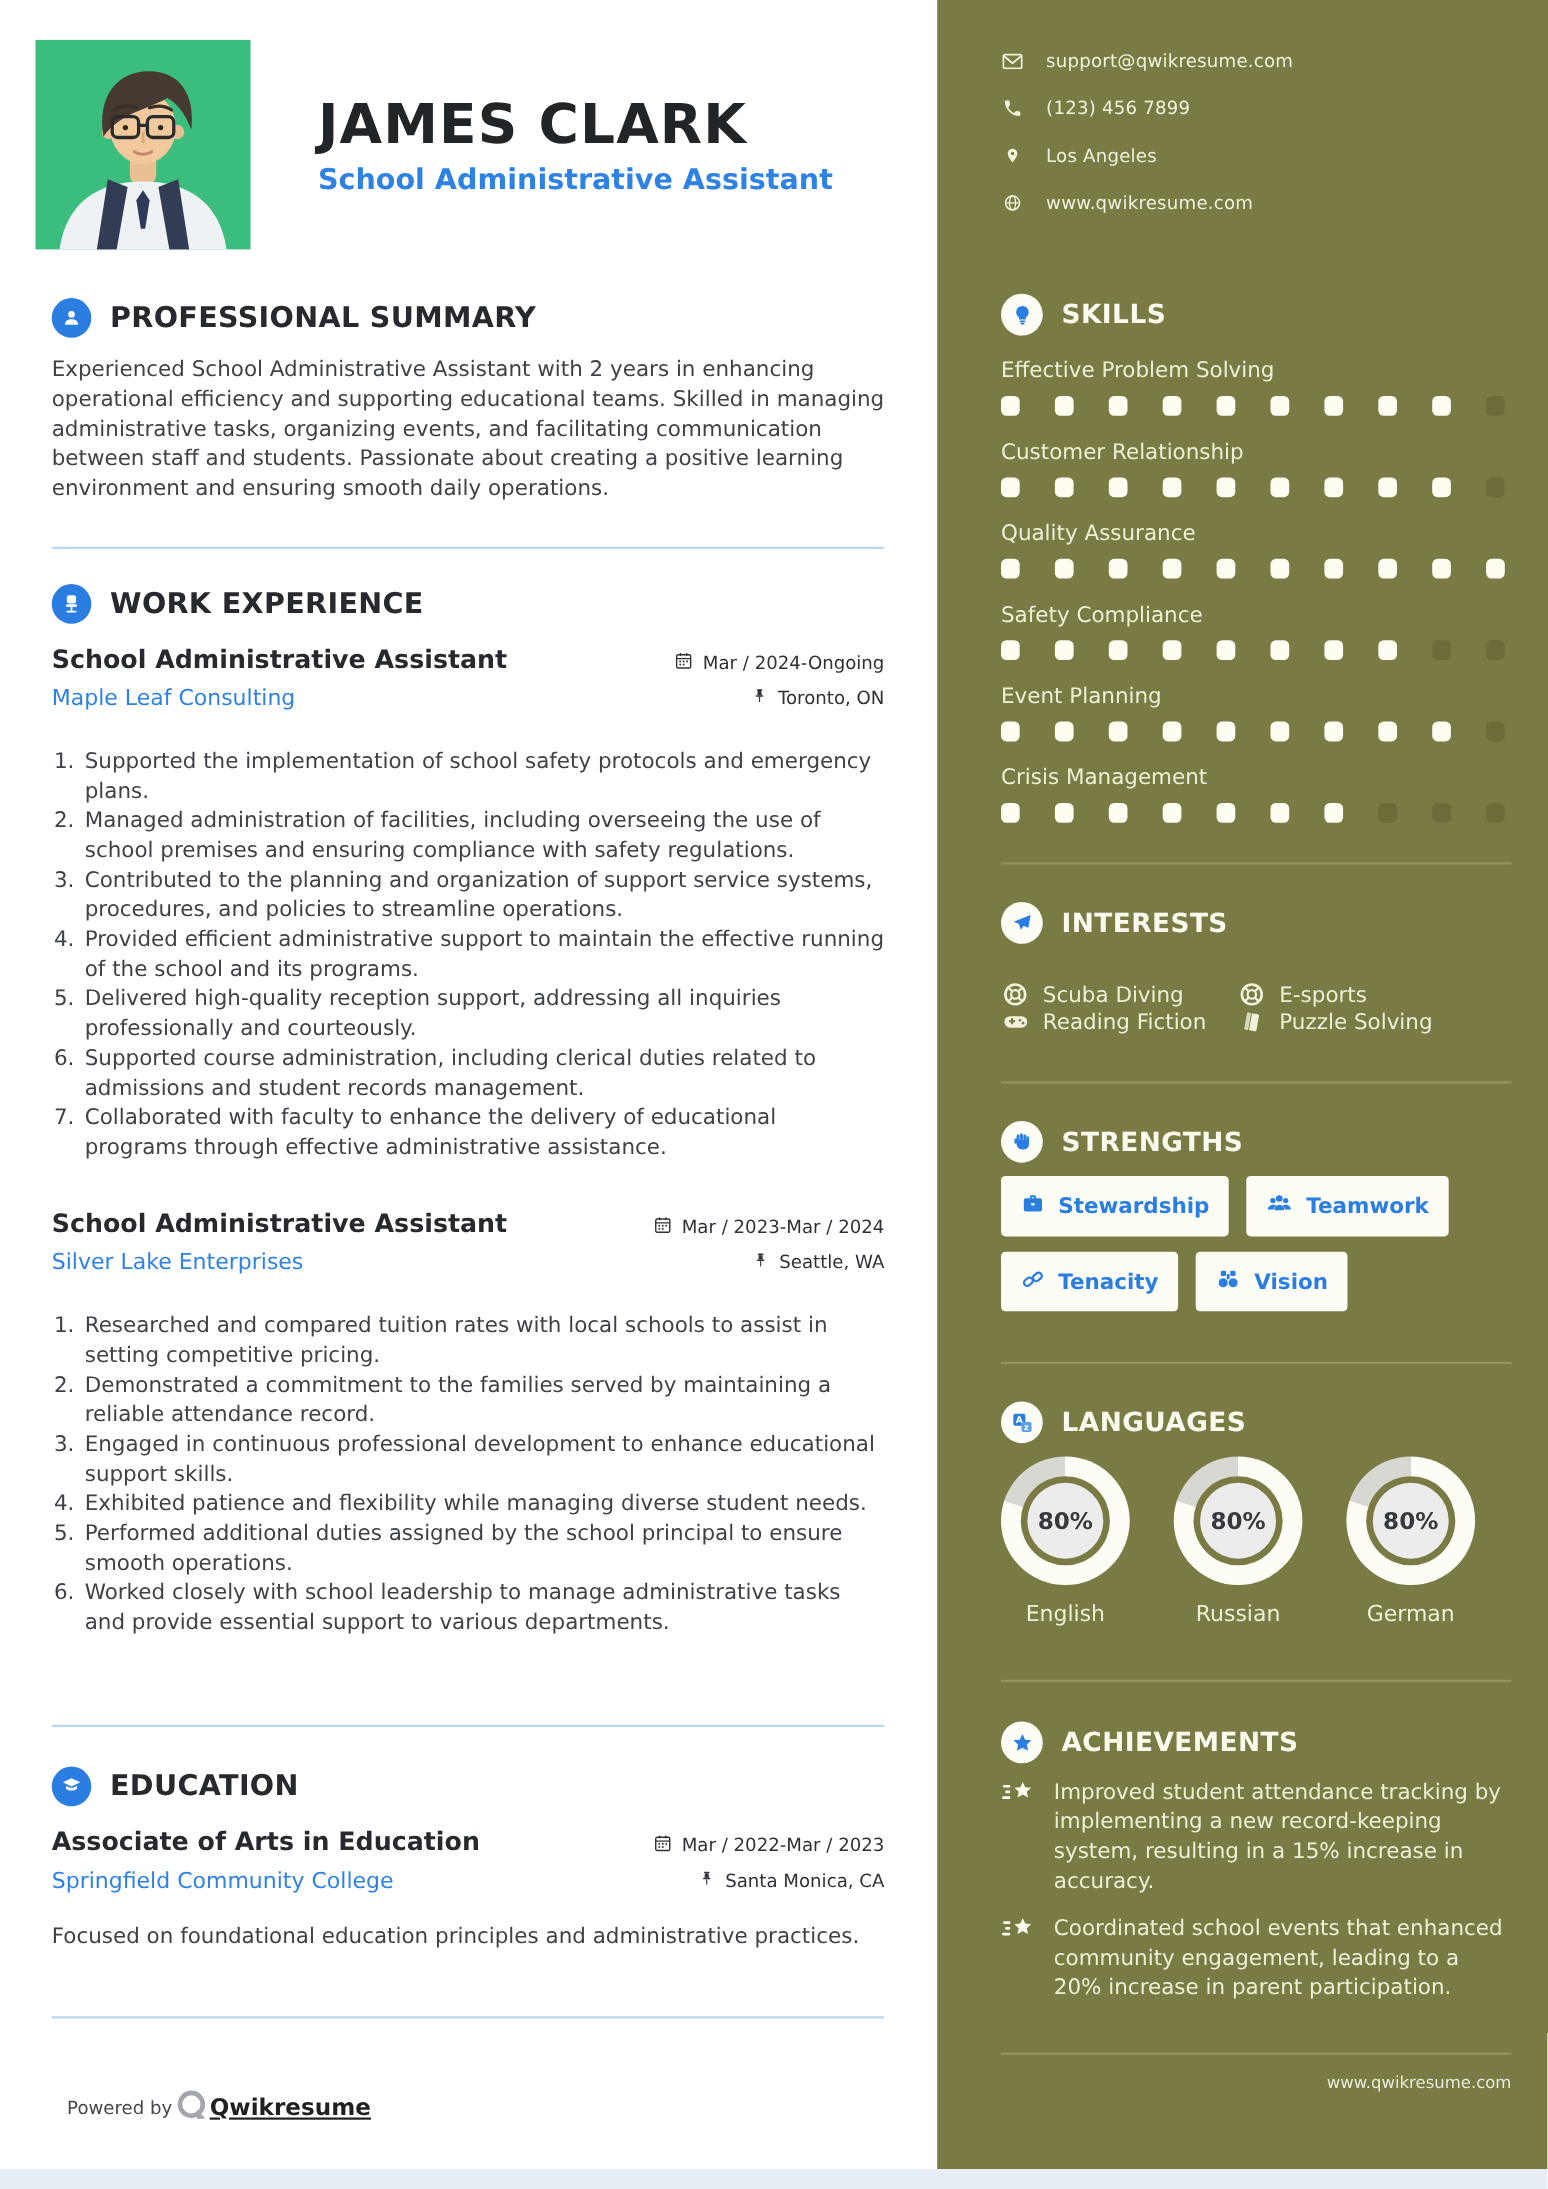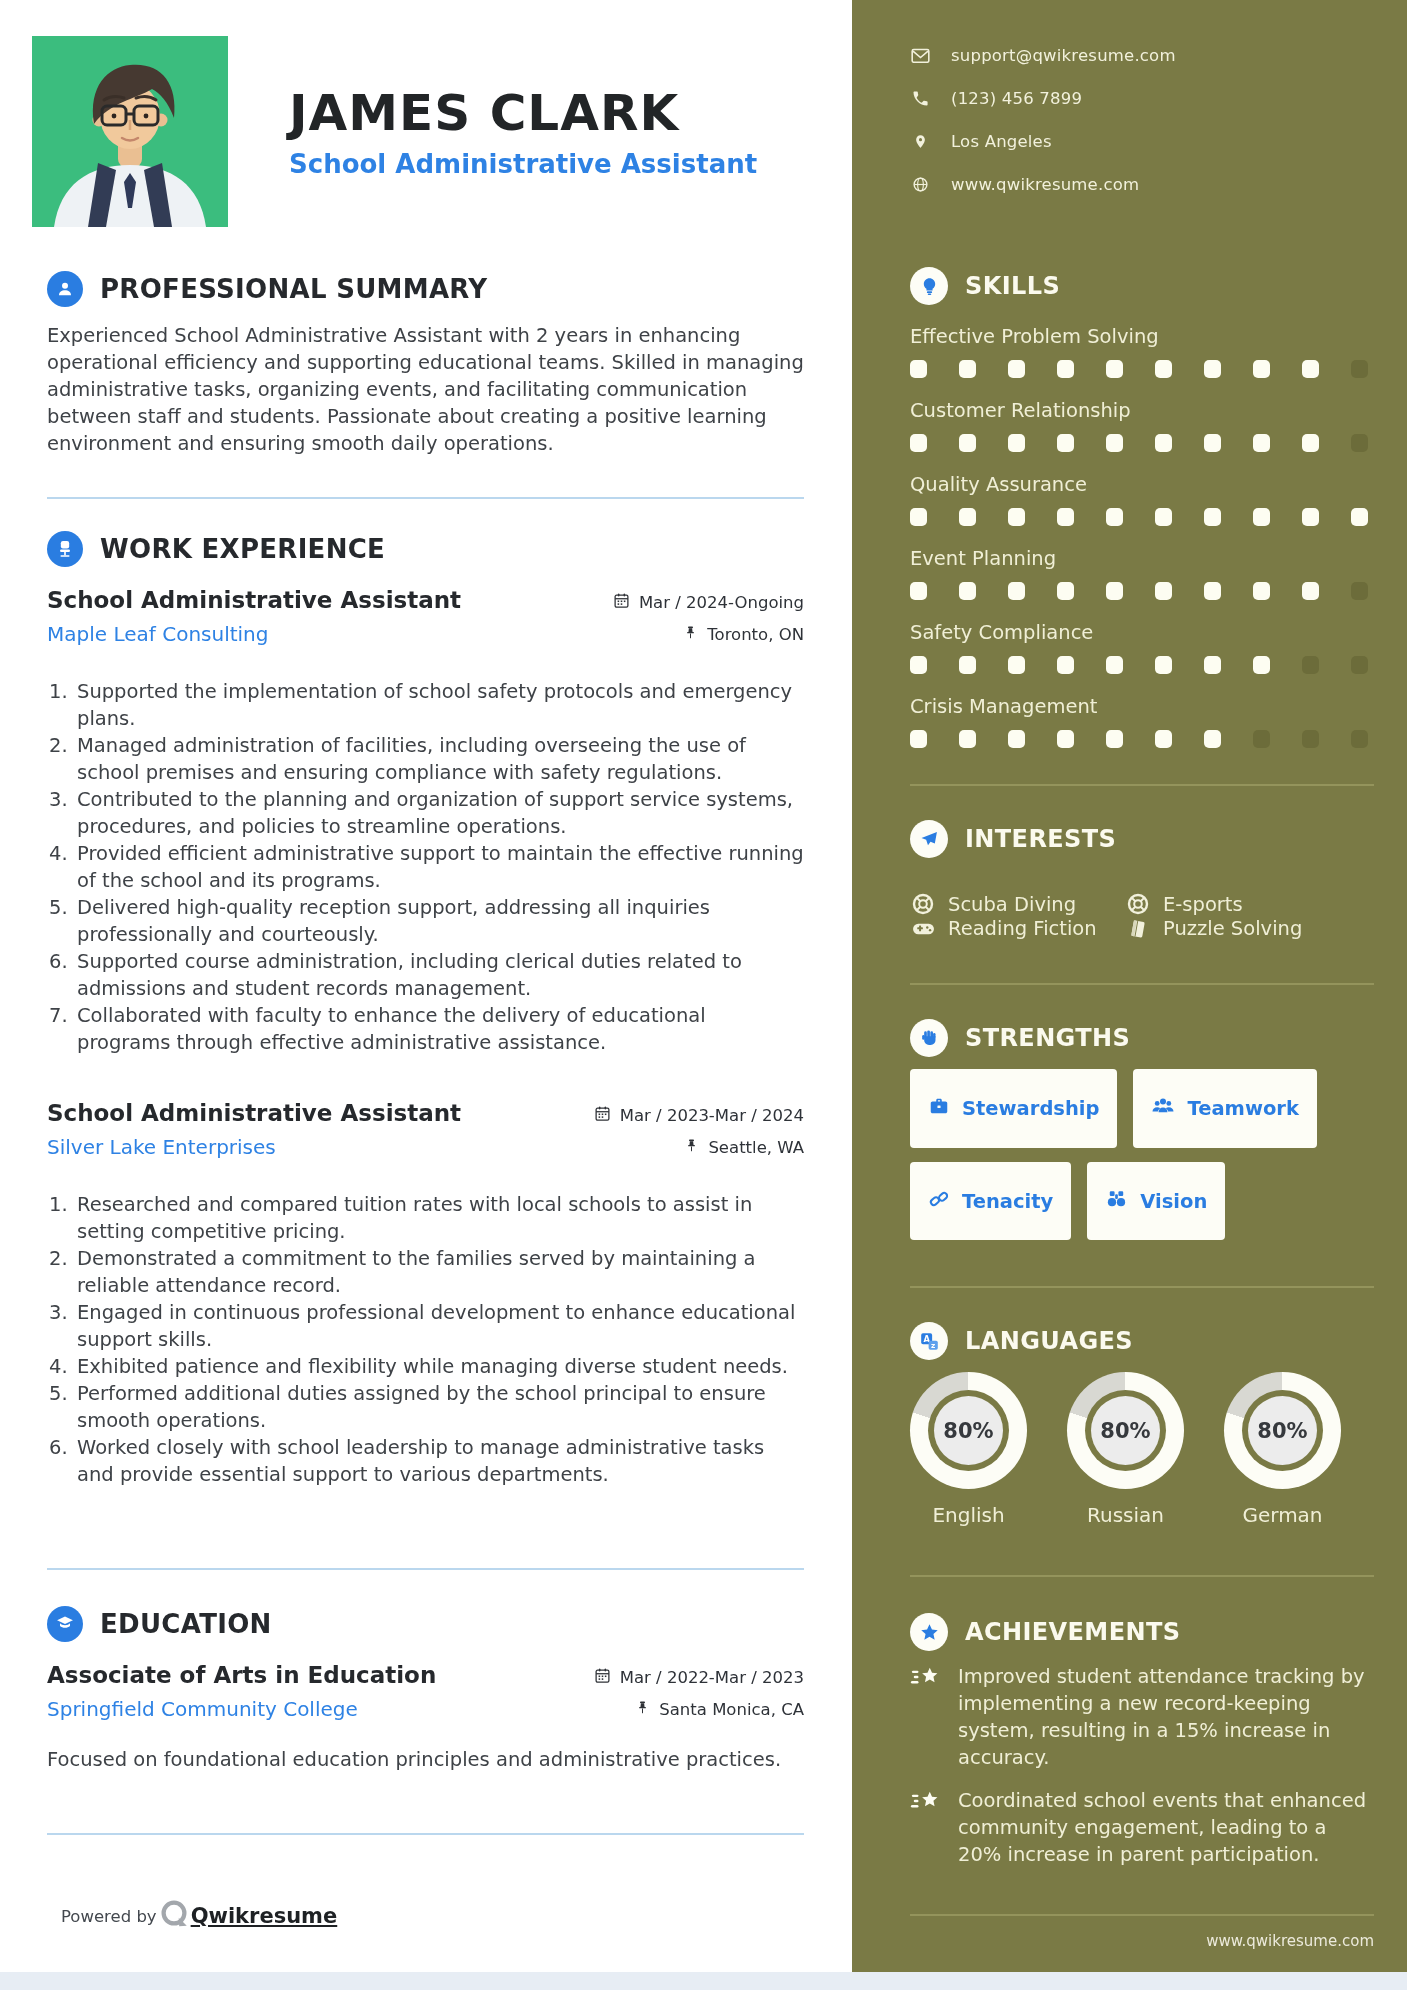"Event Planning" div.skill { order: before "Safety Compliance" -> after "Safety Compliance" }
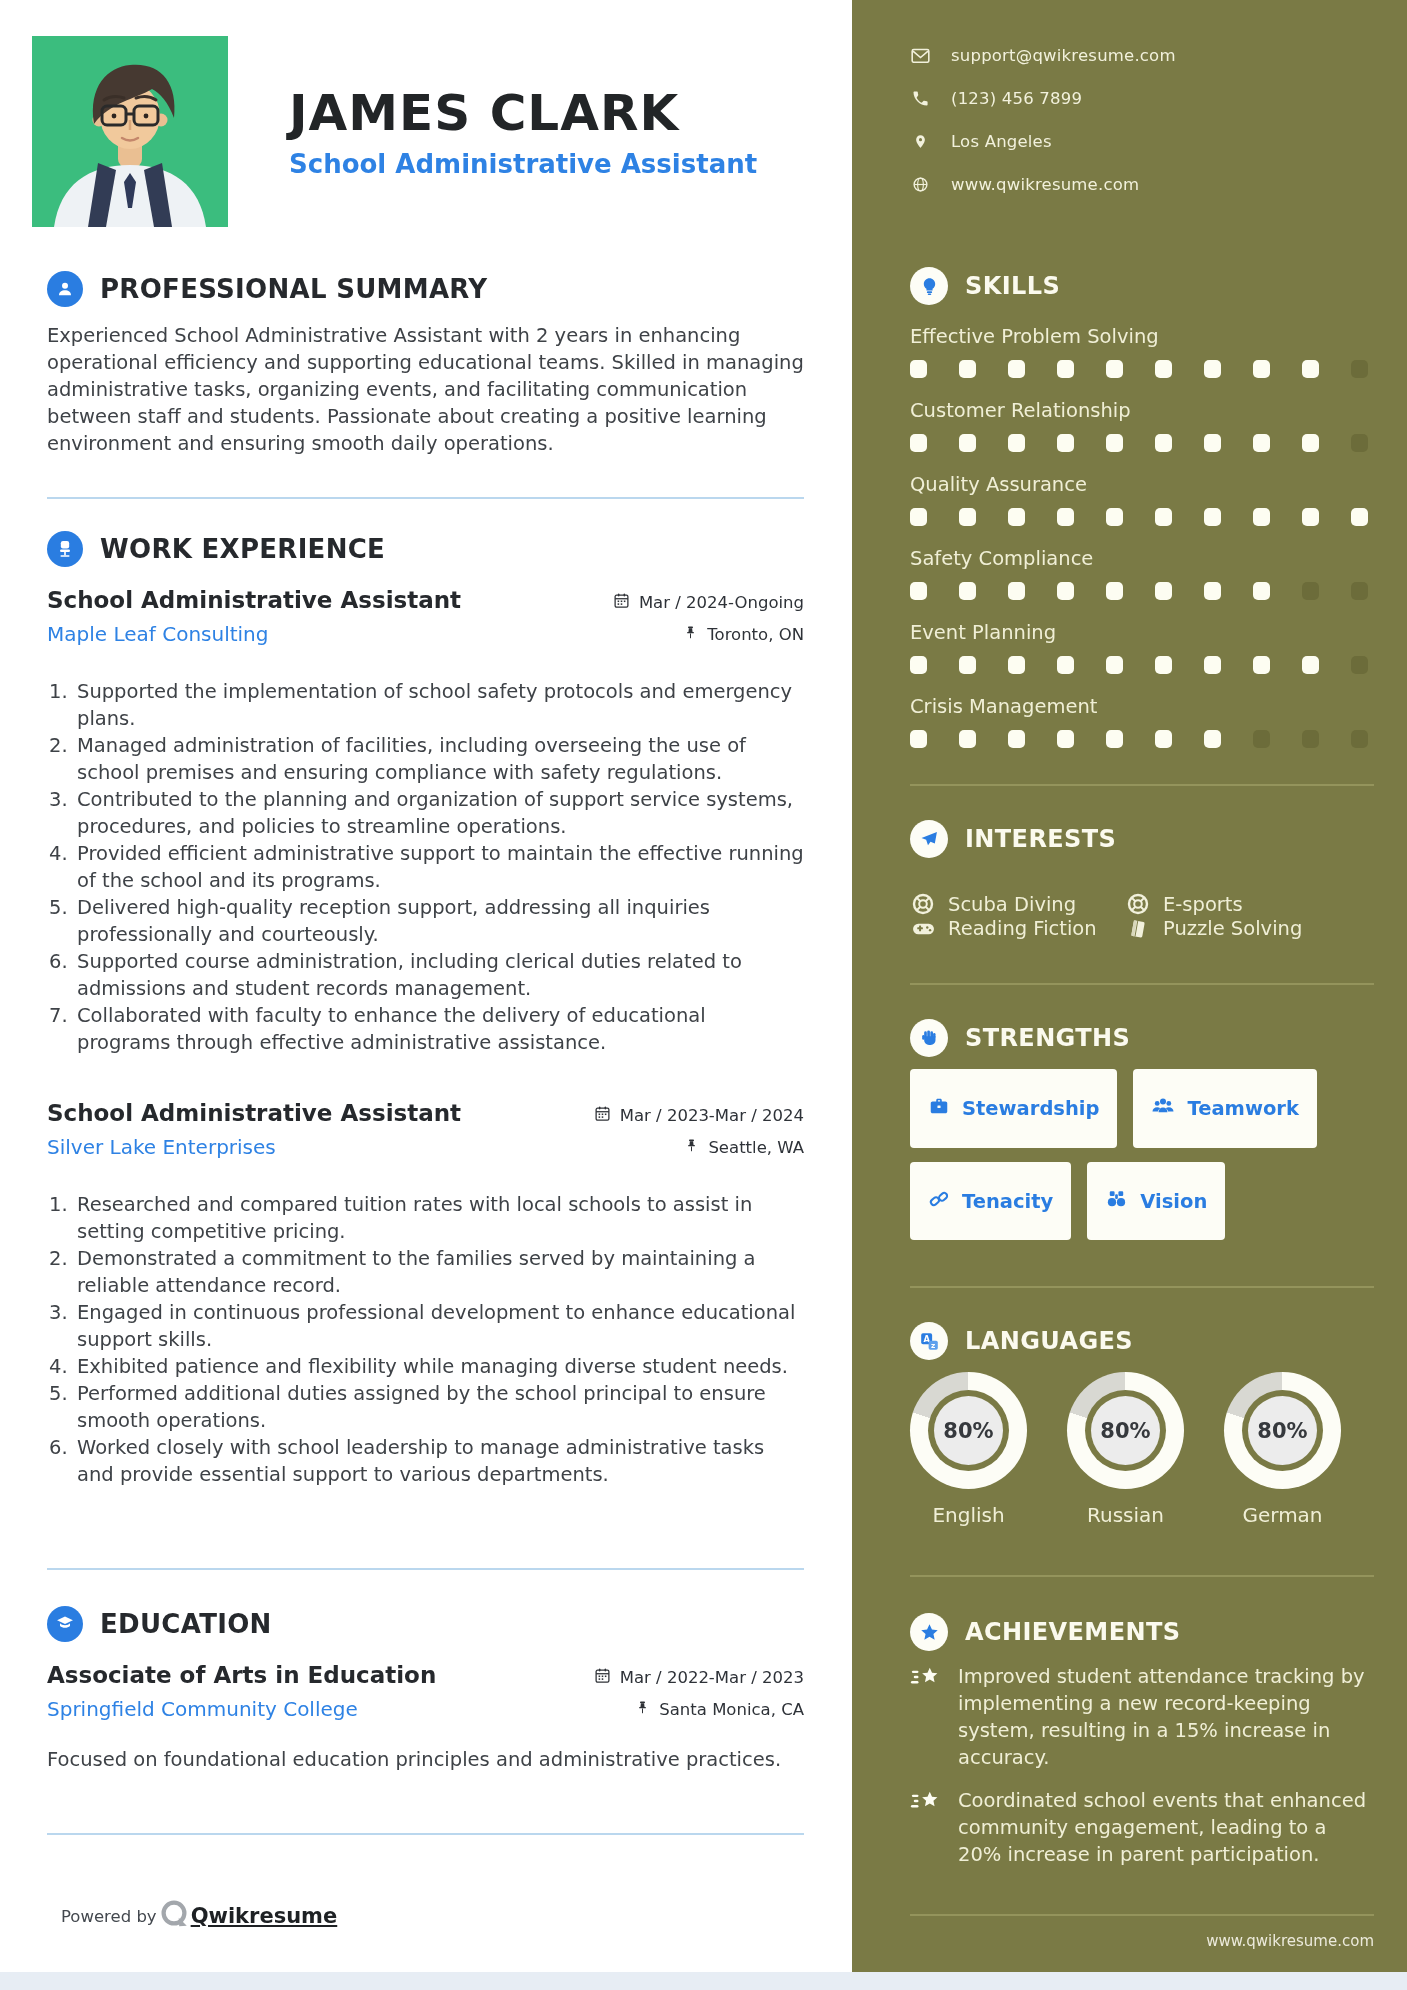"Stewardship" .str-btn { padding: 25px 18px -> 13px 18px }
